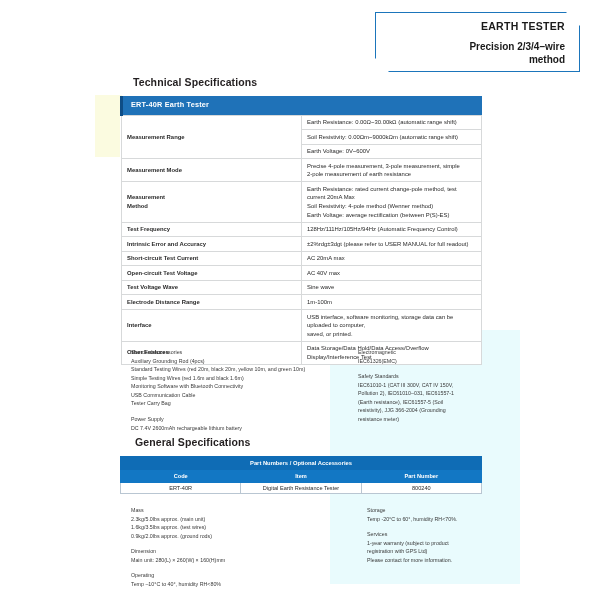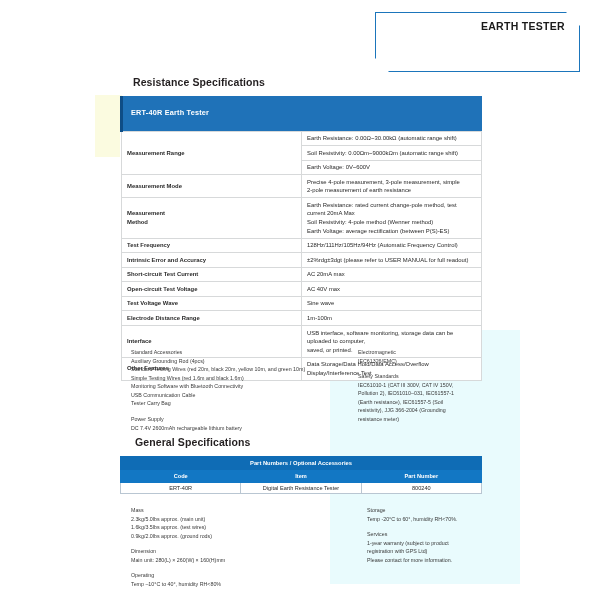"Precision 2/3/4–wire" div.header-sub { html: none -> <div> <span>Precision 2/3/4–wire</span><br> <span>method</span> </div> }
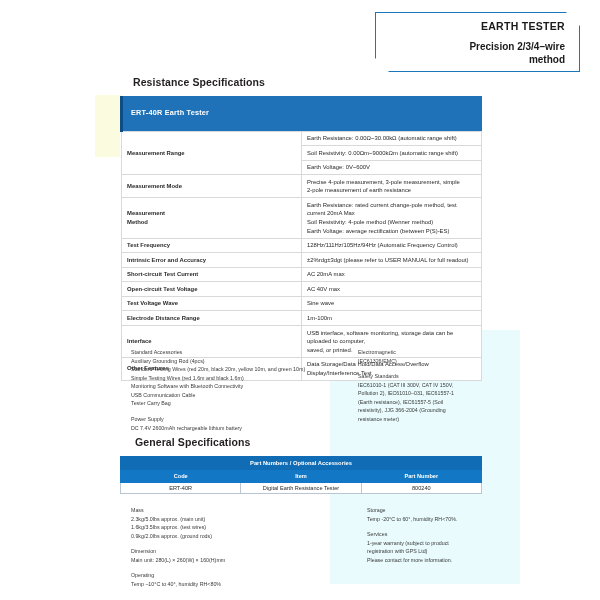"Resistance Specifications" div.sec-title { text: Resistance -> Technical }
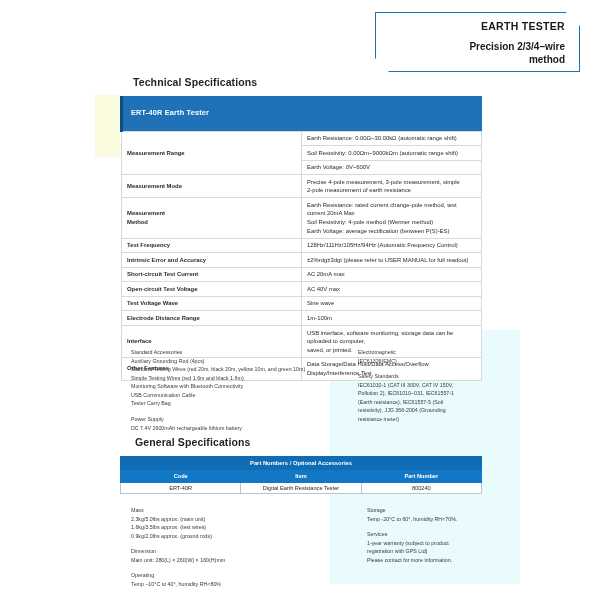"ERT-40R Earth Tester" .spec-head td { padding: 12px 8px -> 4px 8px }
